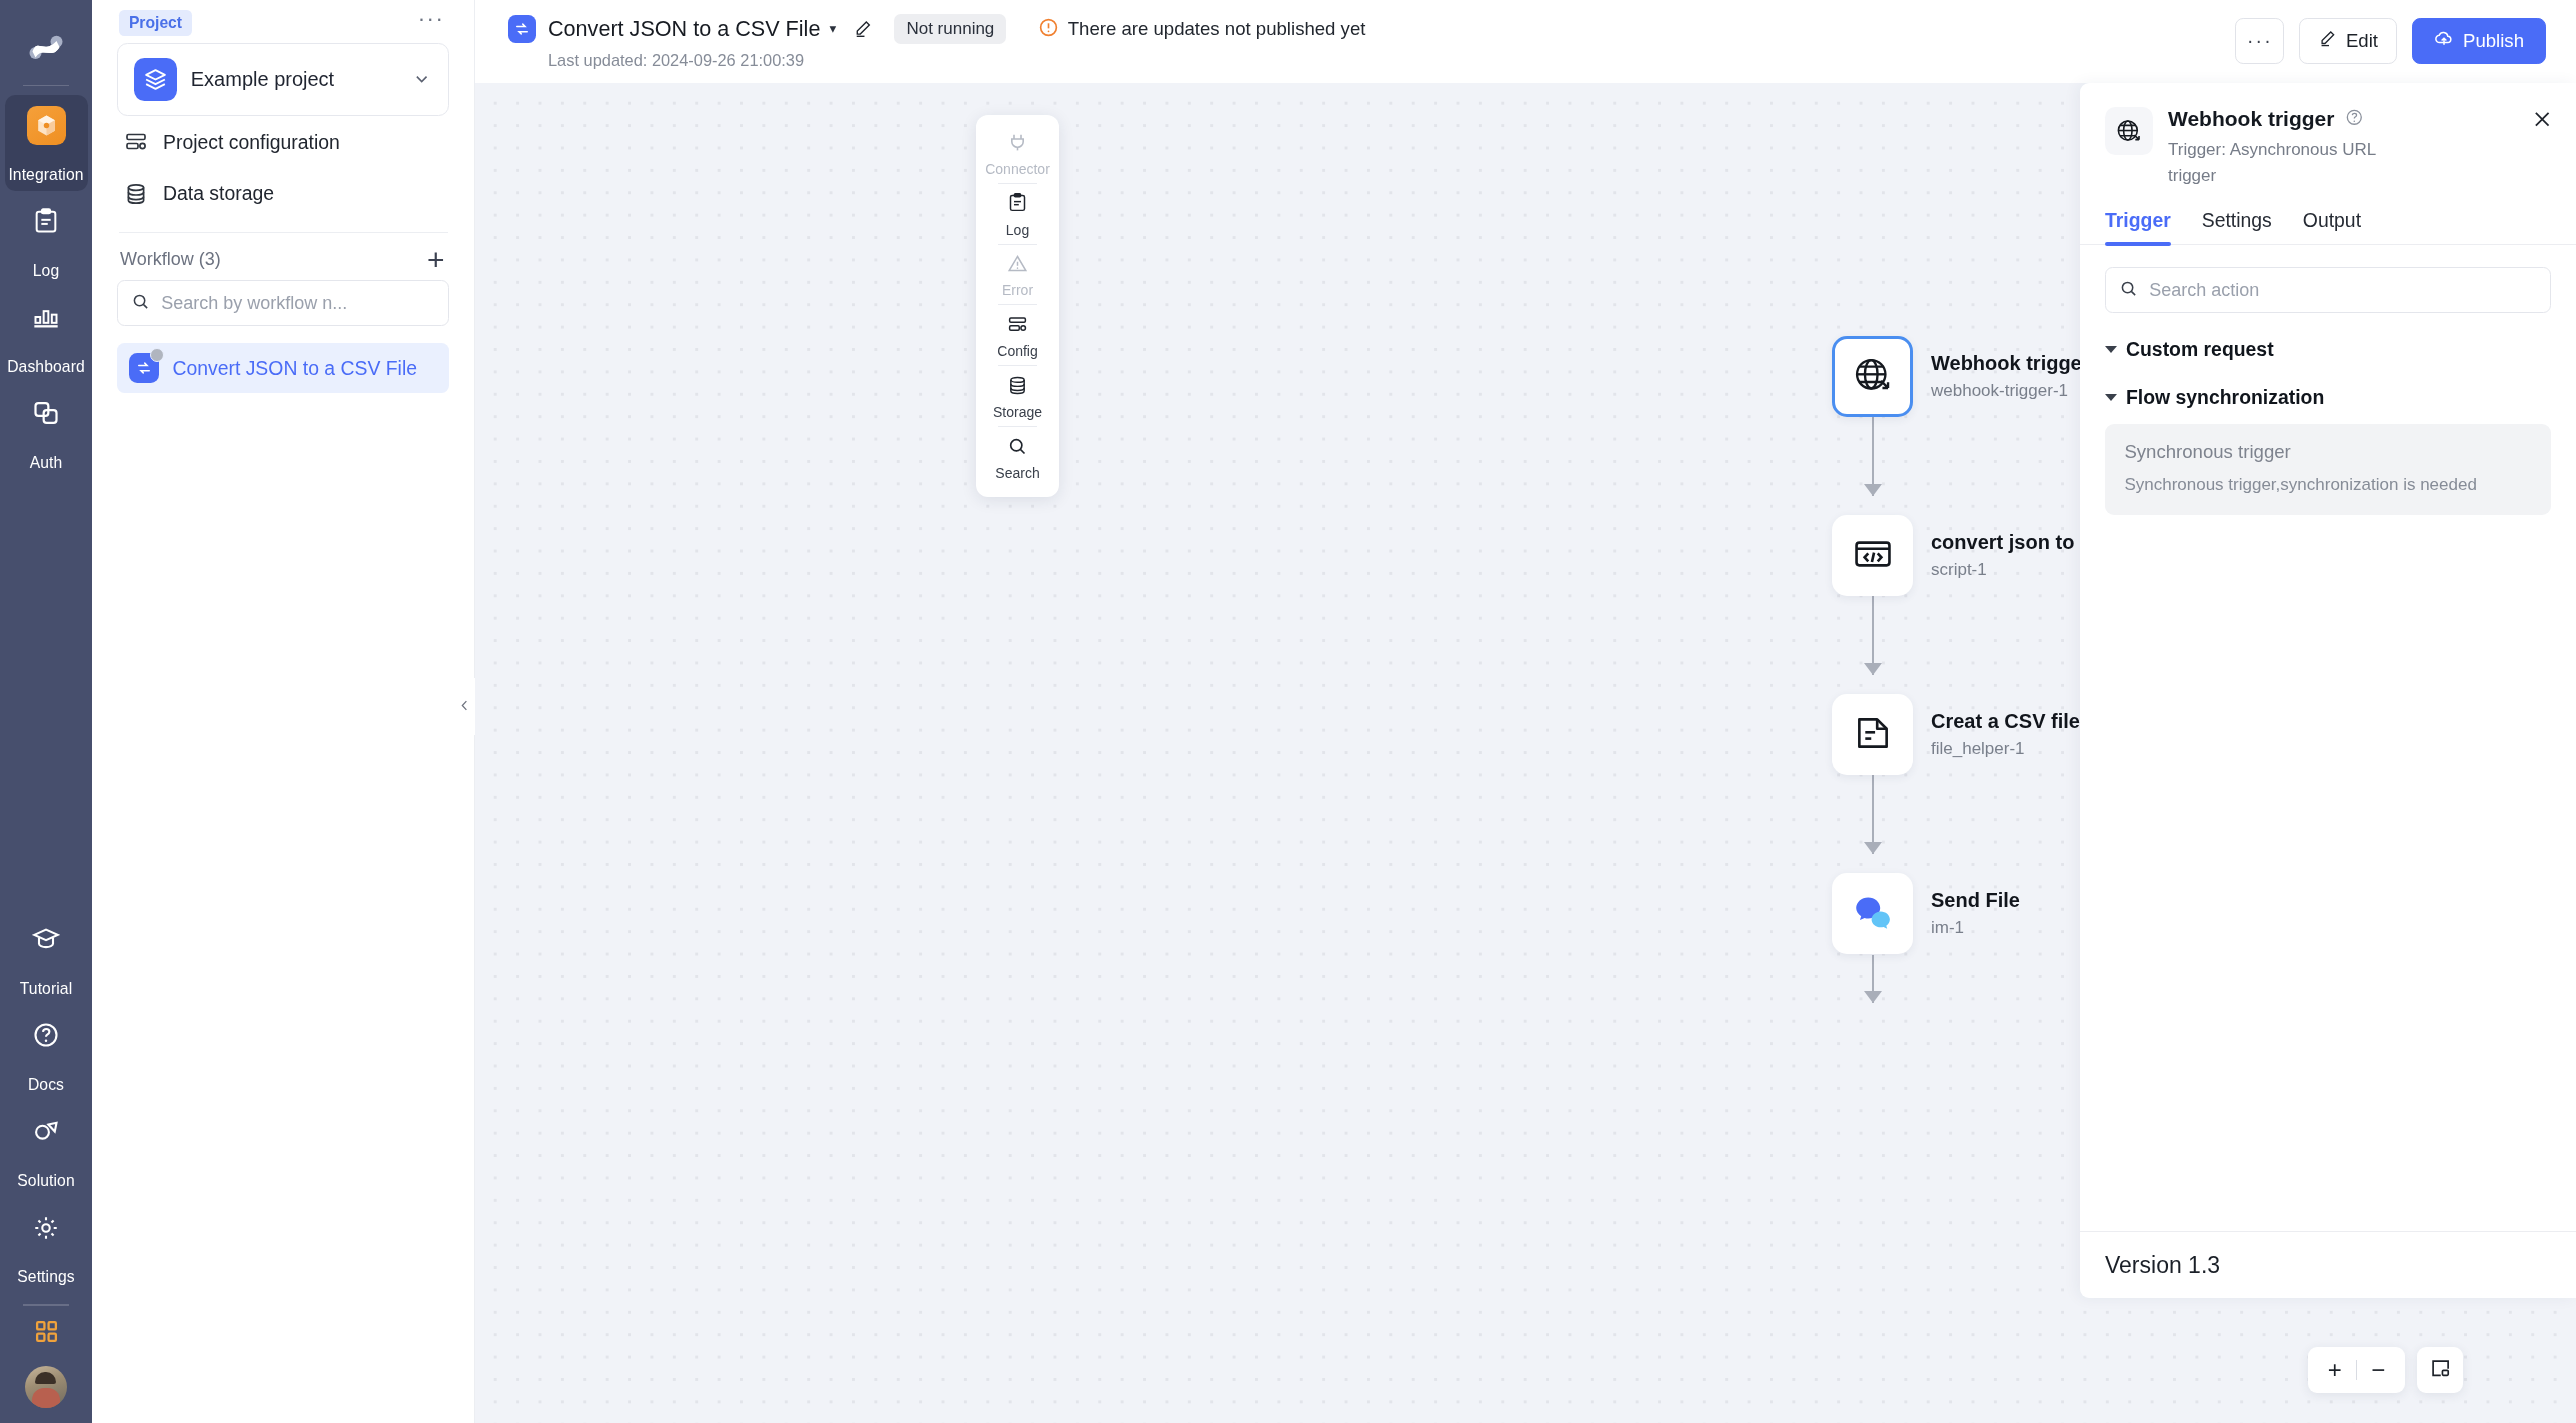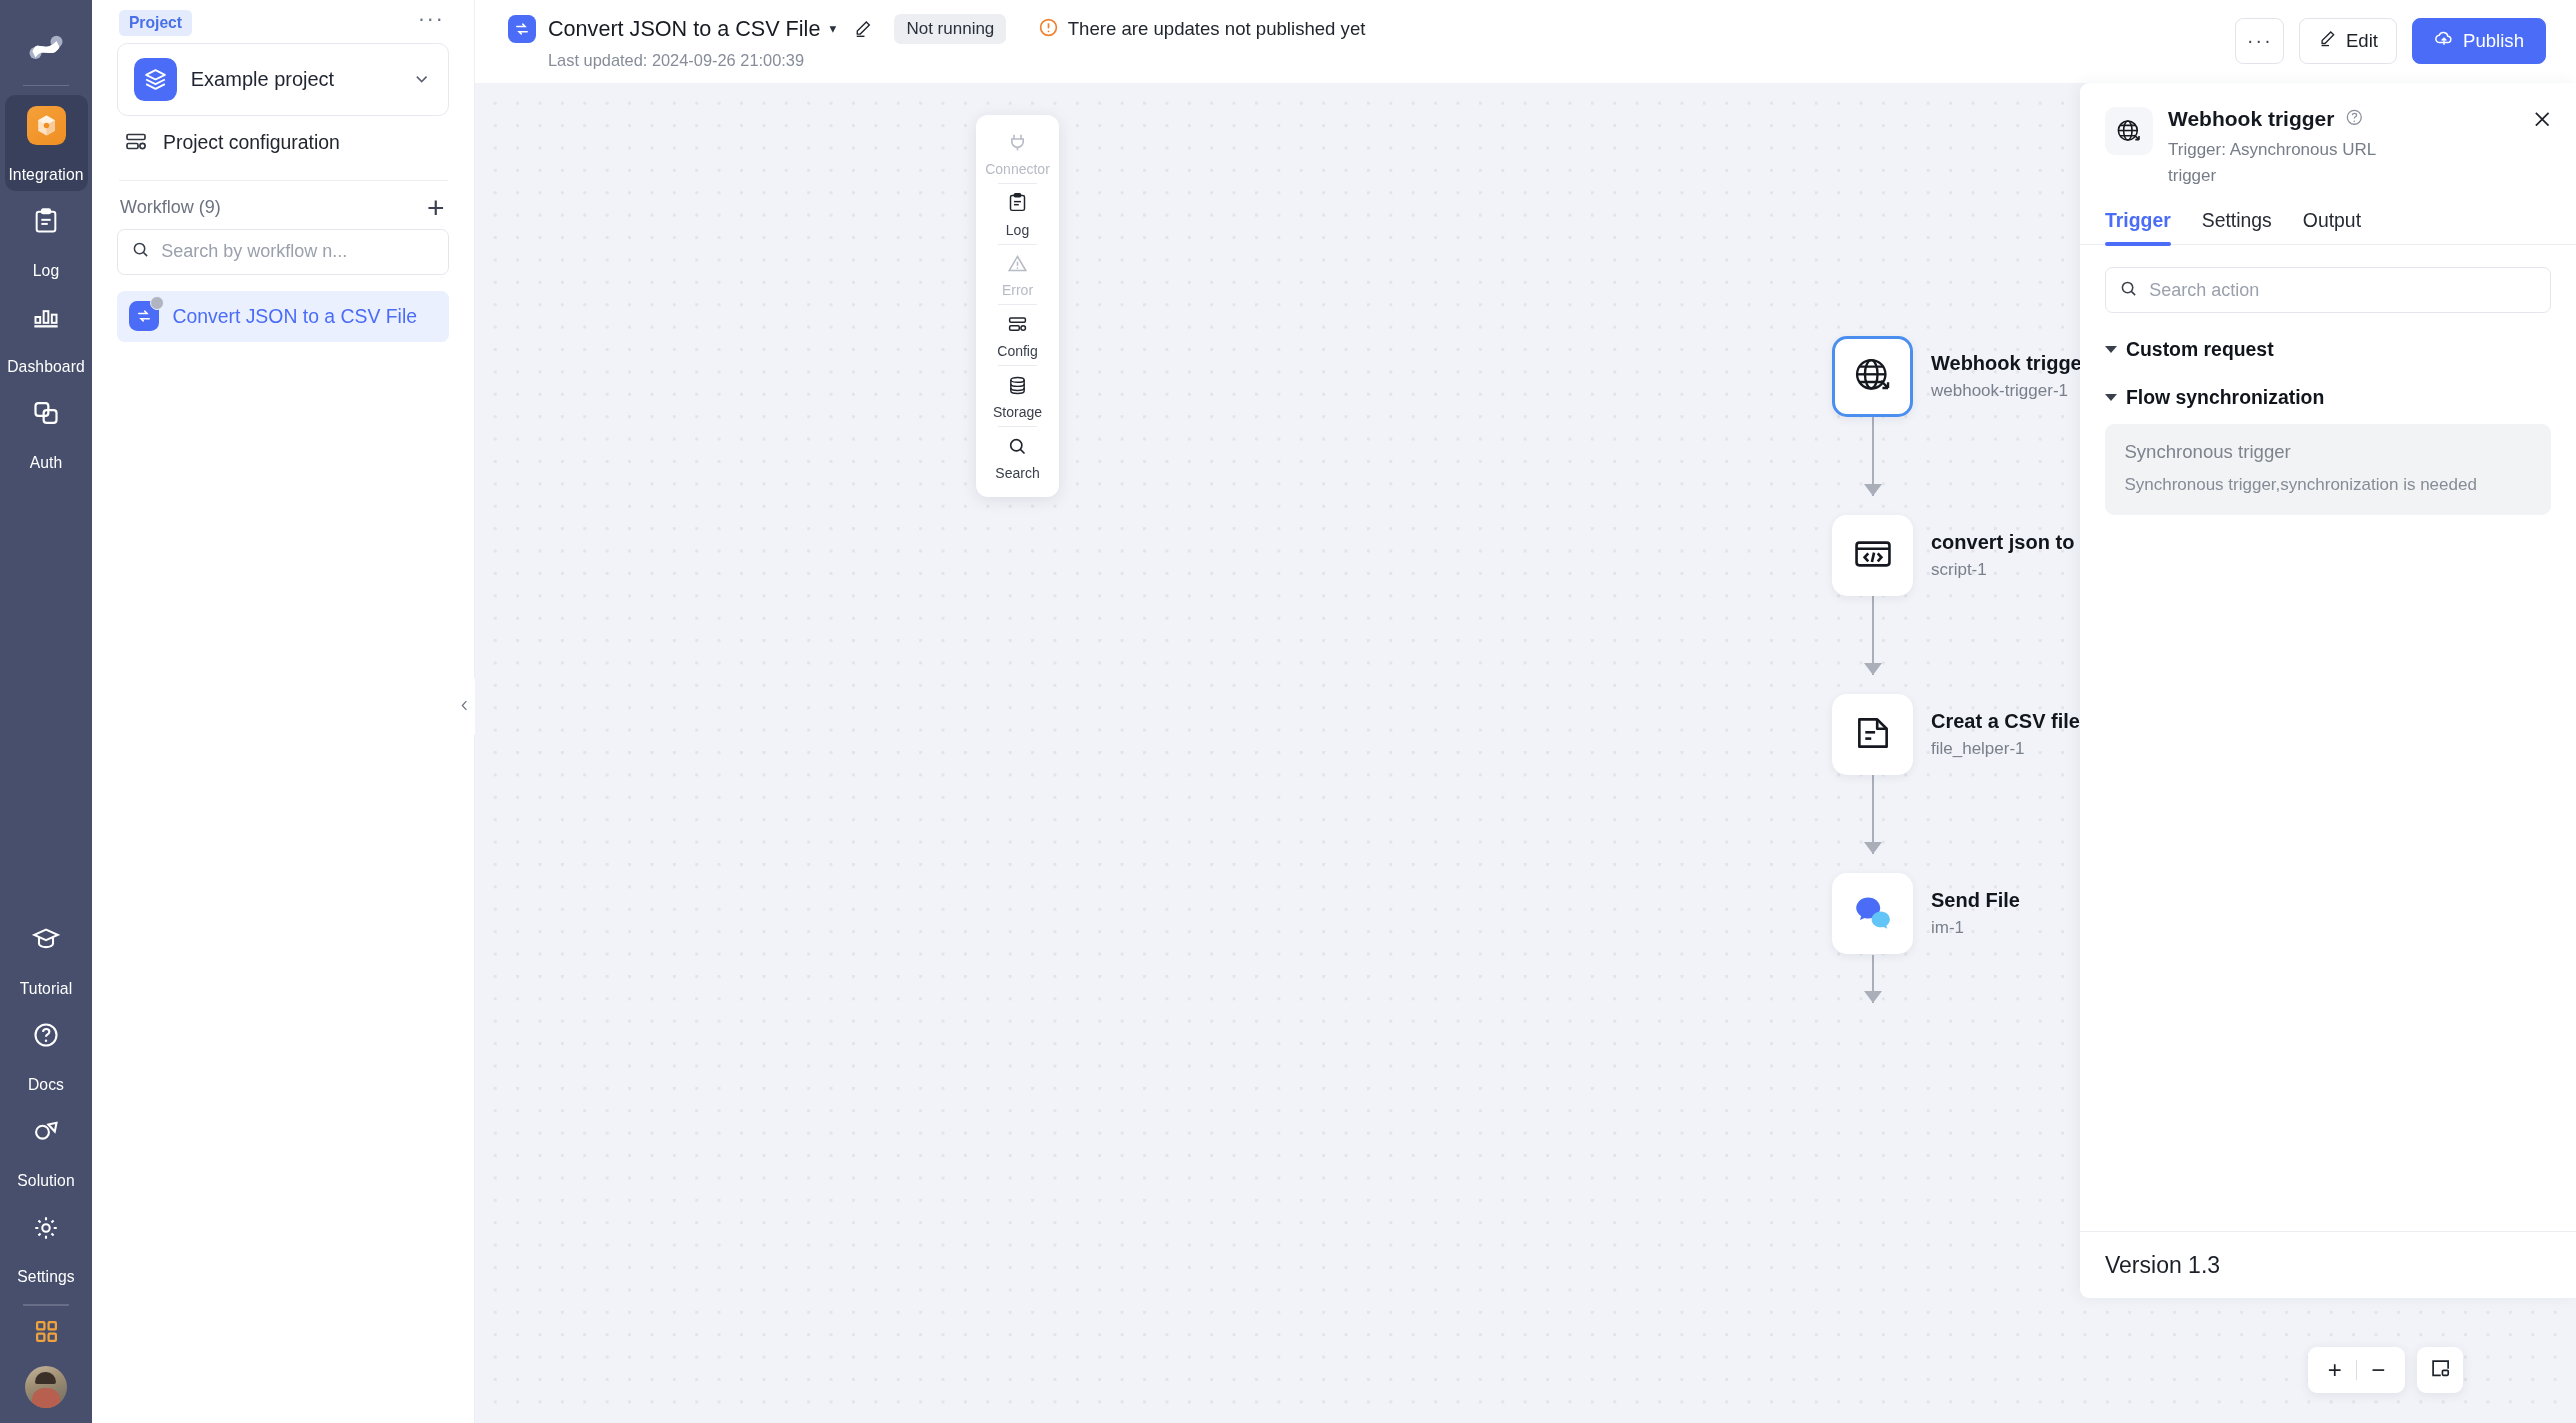"Data storage" div.nav-item { html: none -> <div> <span> <svg> <ellipse></ellipse> <path></path> <path></path> <path></path> </svg> </span> <span>Data storage</span> </div> }
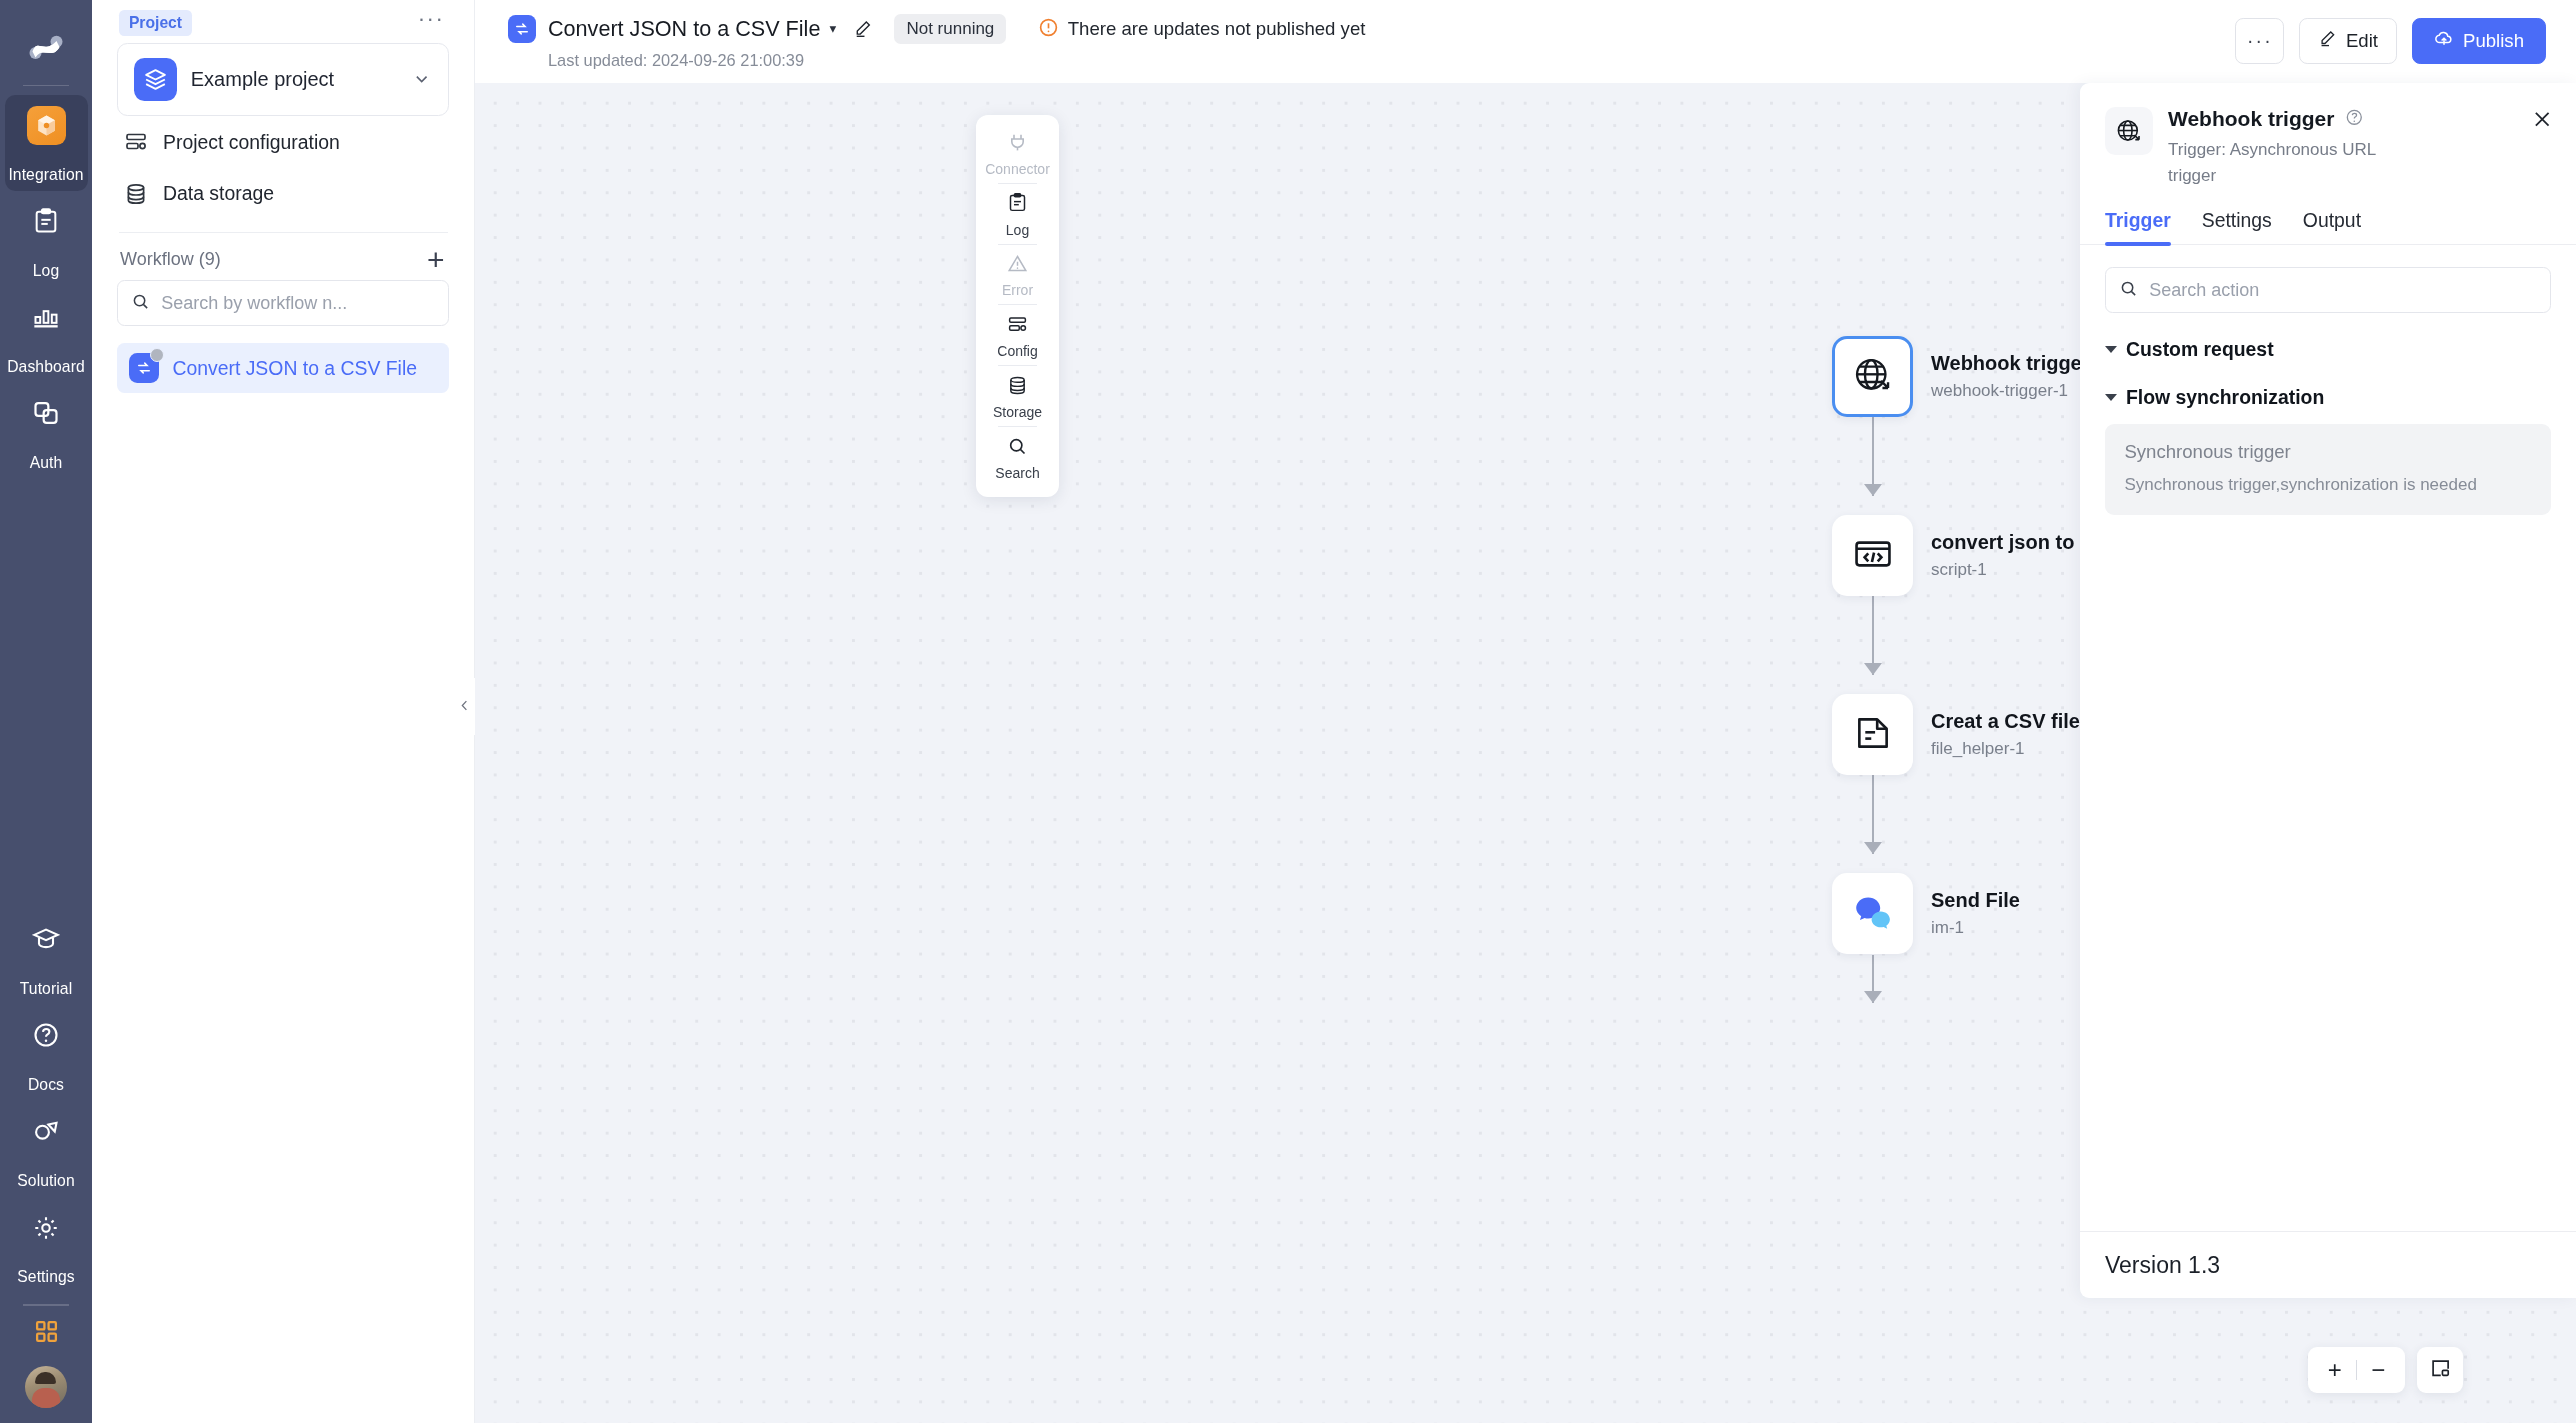"Workflow (9)" span.wf-title { text: 9 -> 3 }
